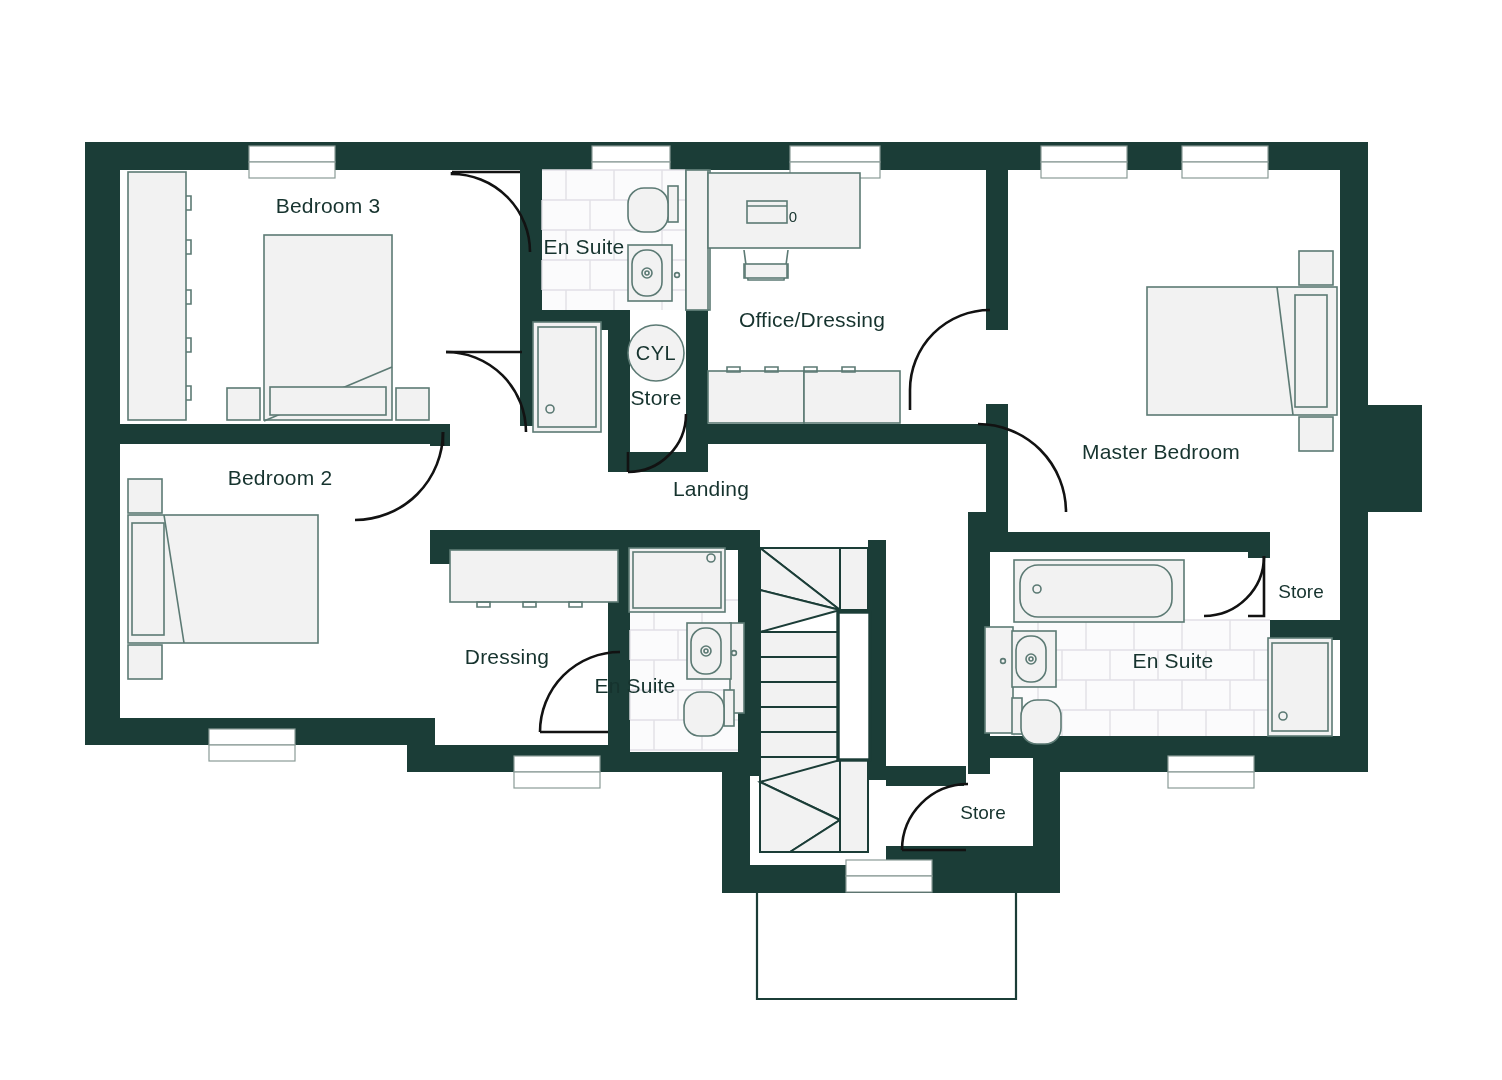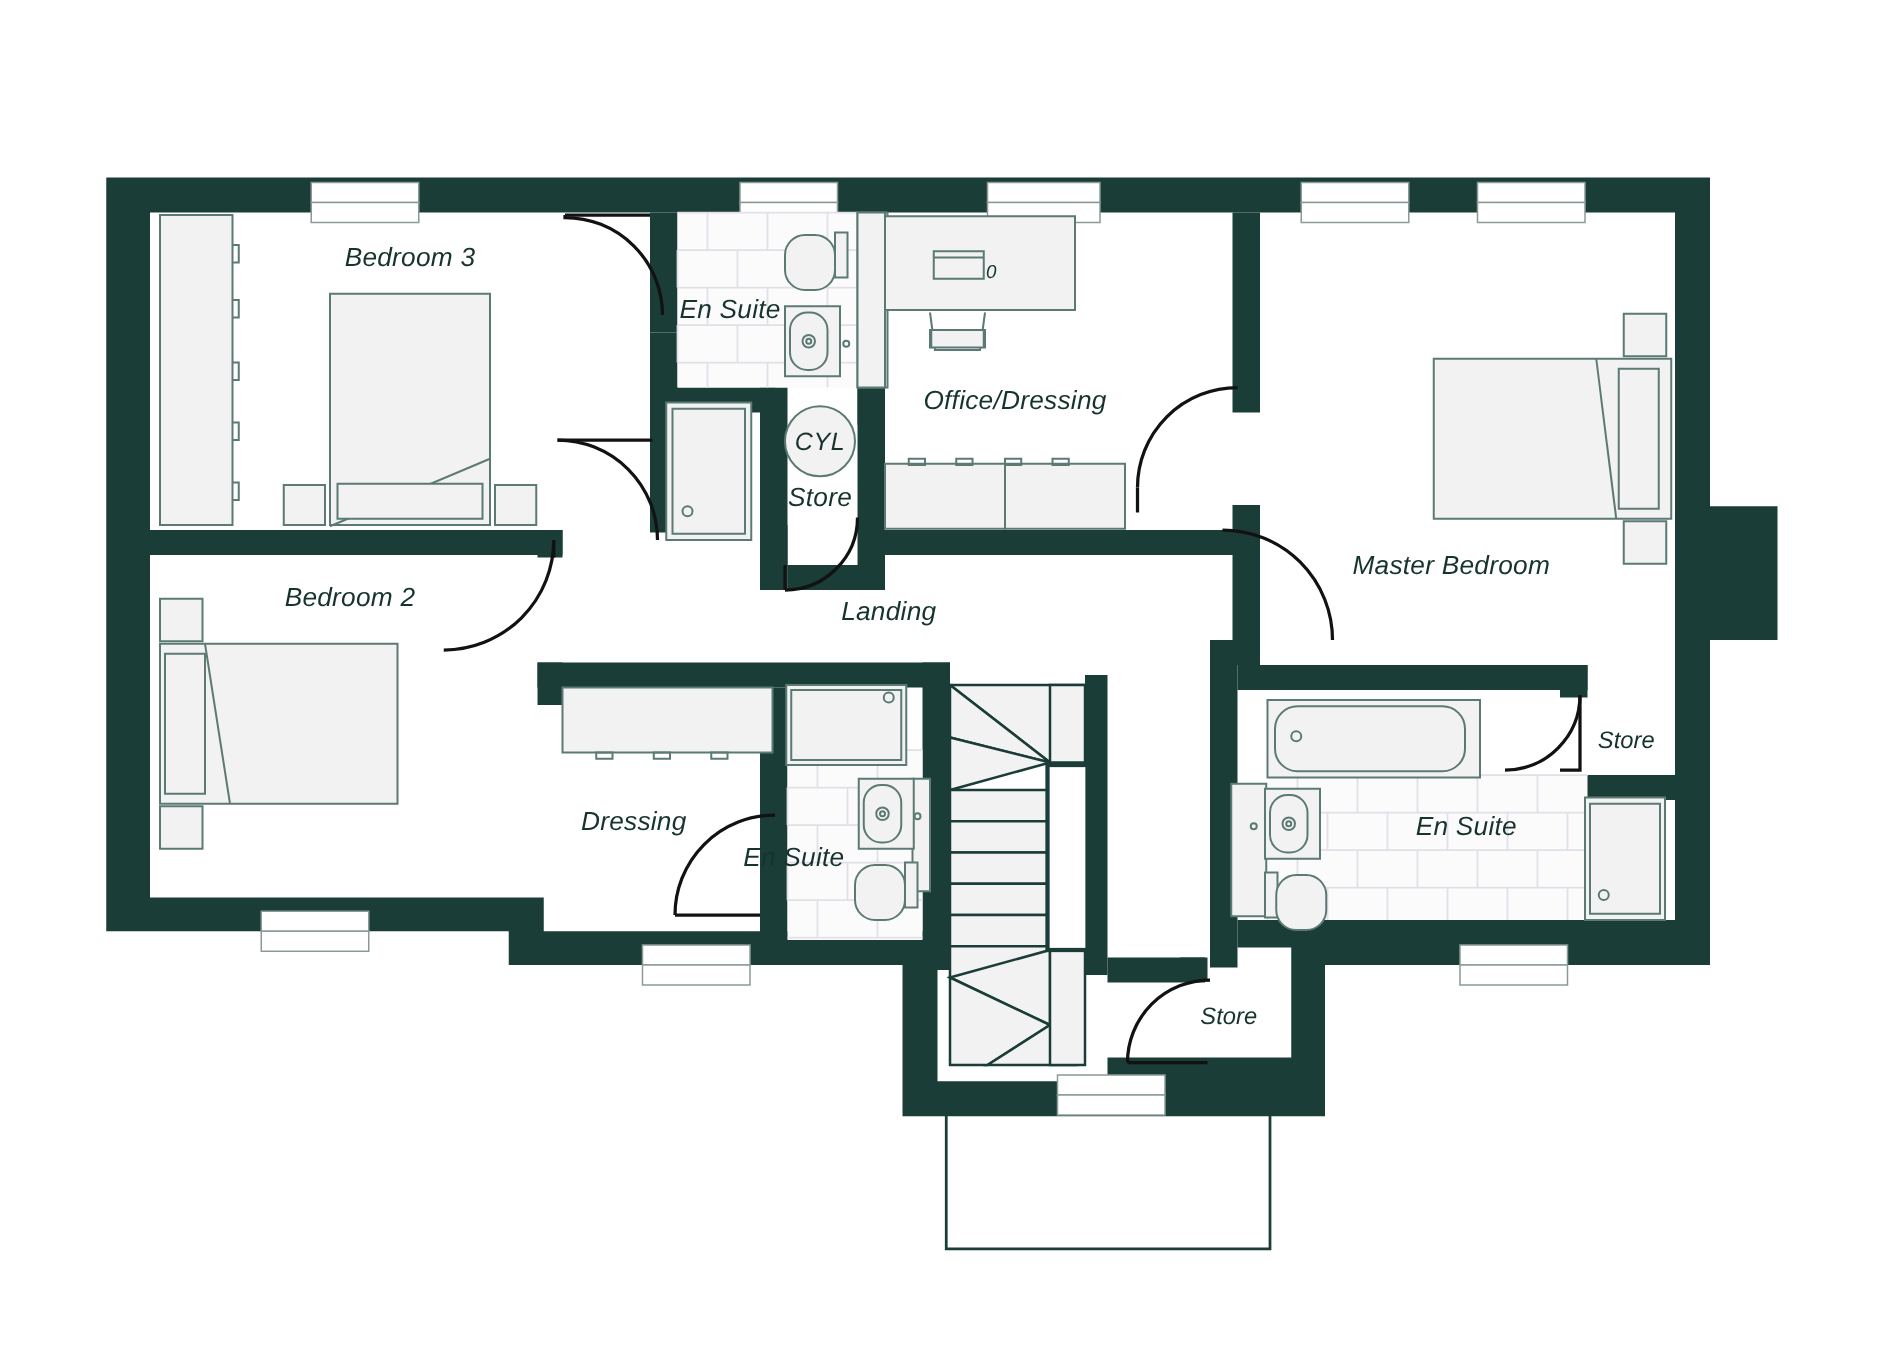"Bedroom 3" #plan-root { font-style: italic -> none }
